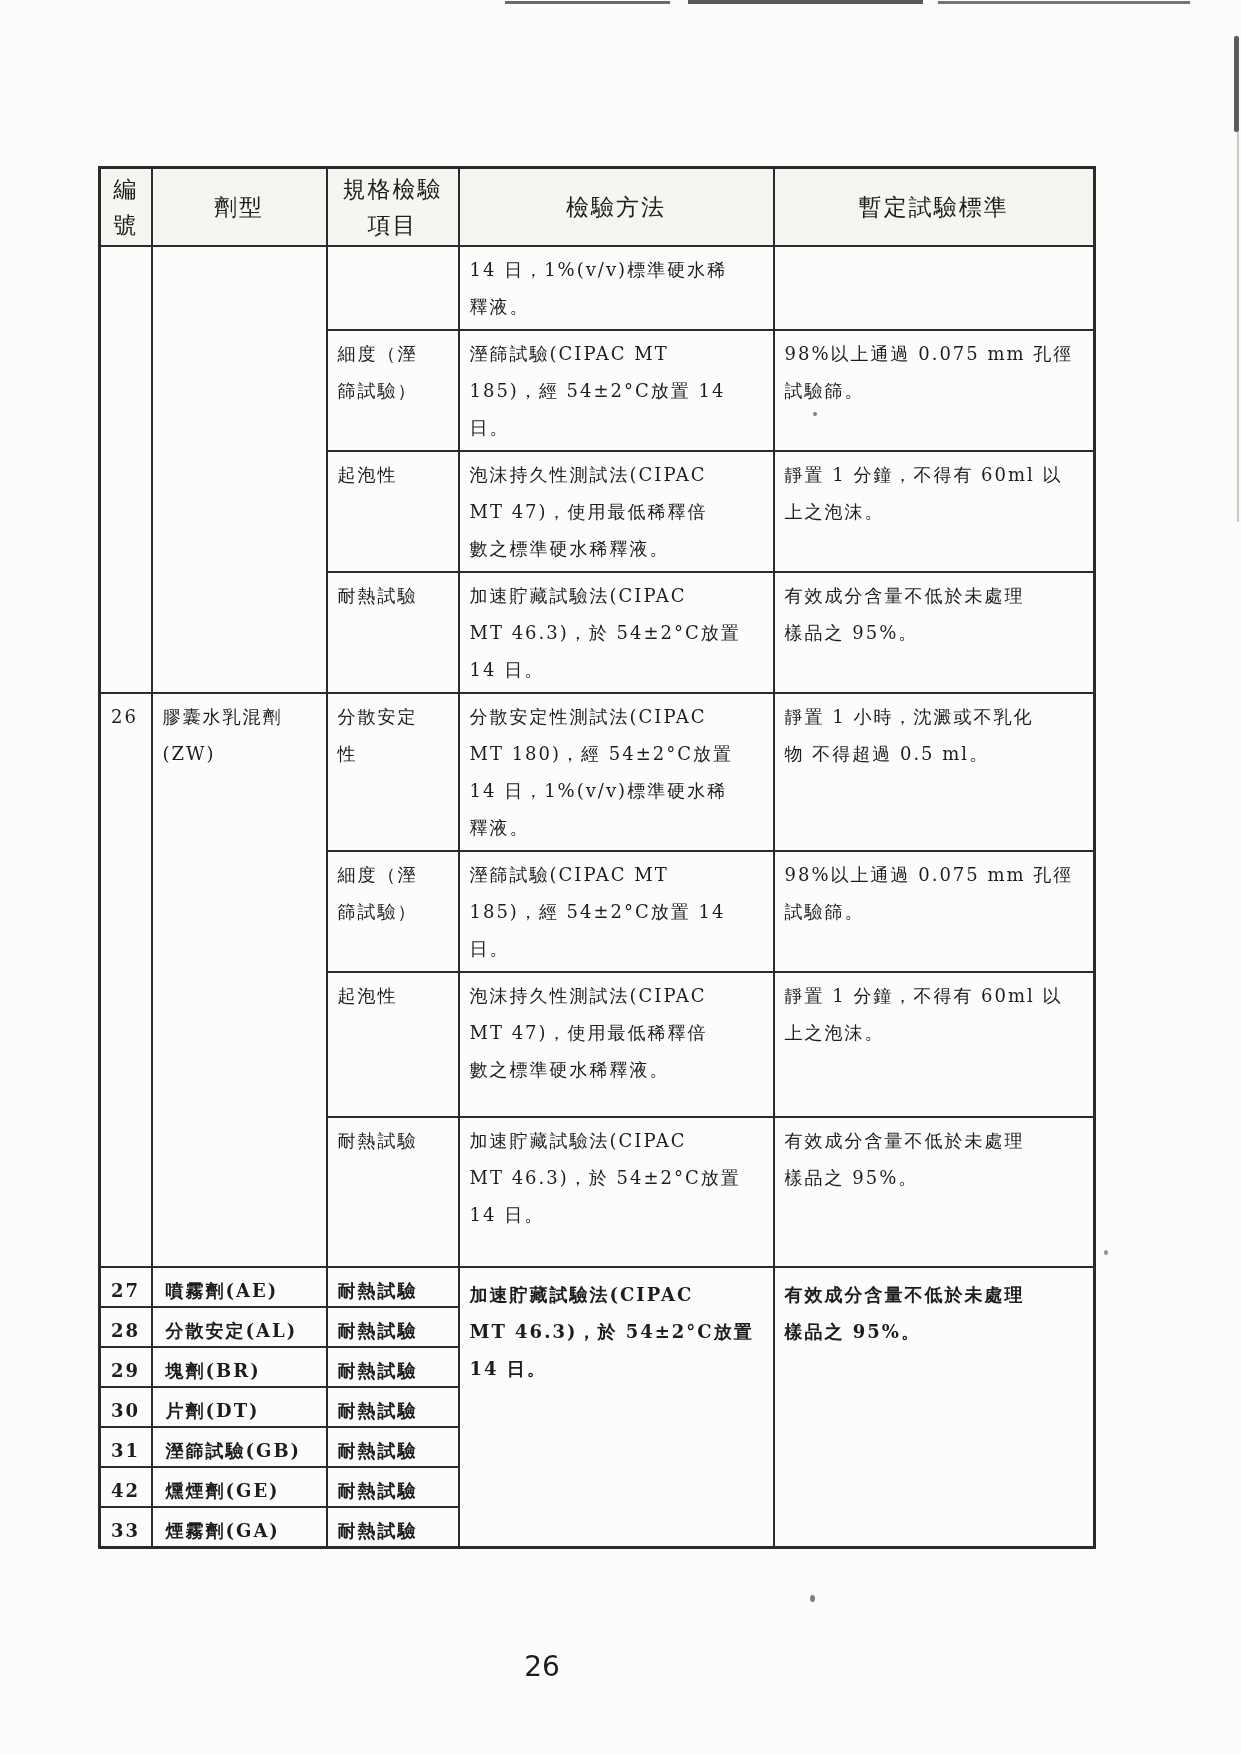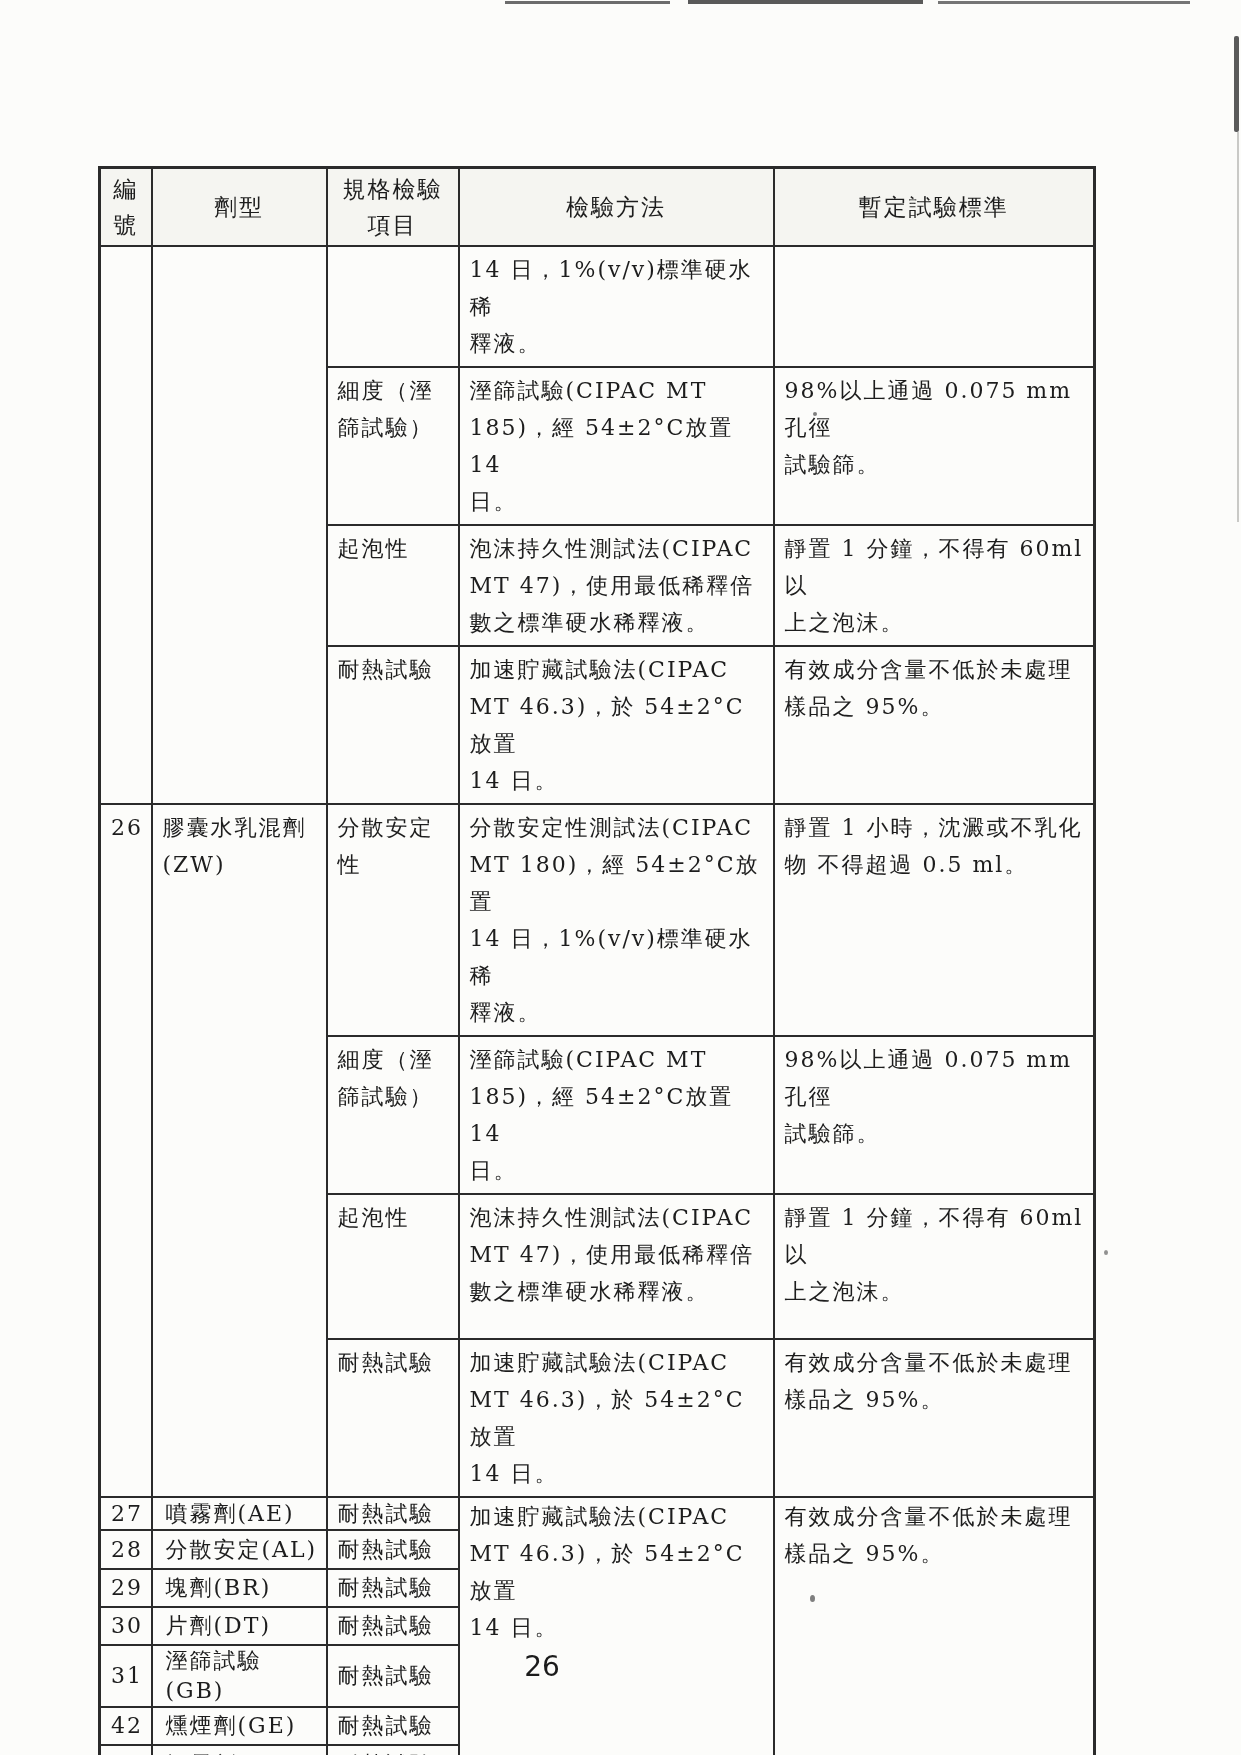"14 日，1%(v/v)標準硬水稀" table.spec td, table.spec th { font-size: 22px -> 18px }
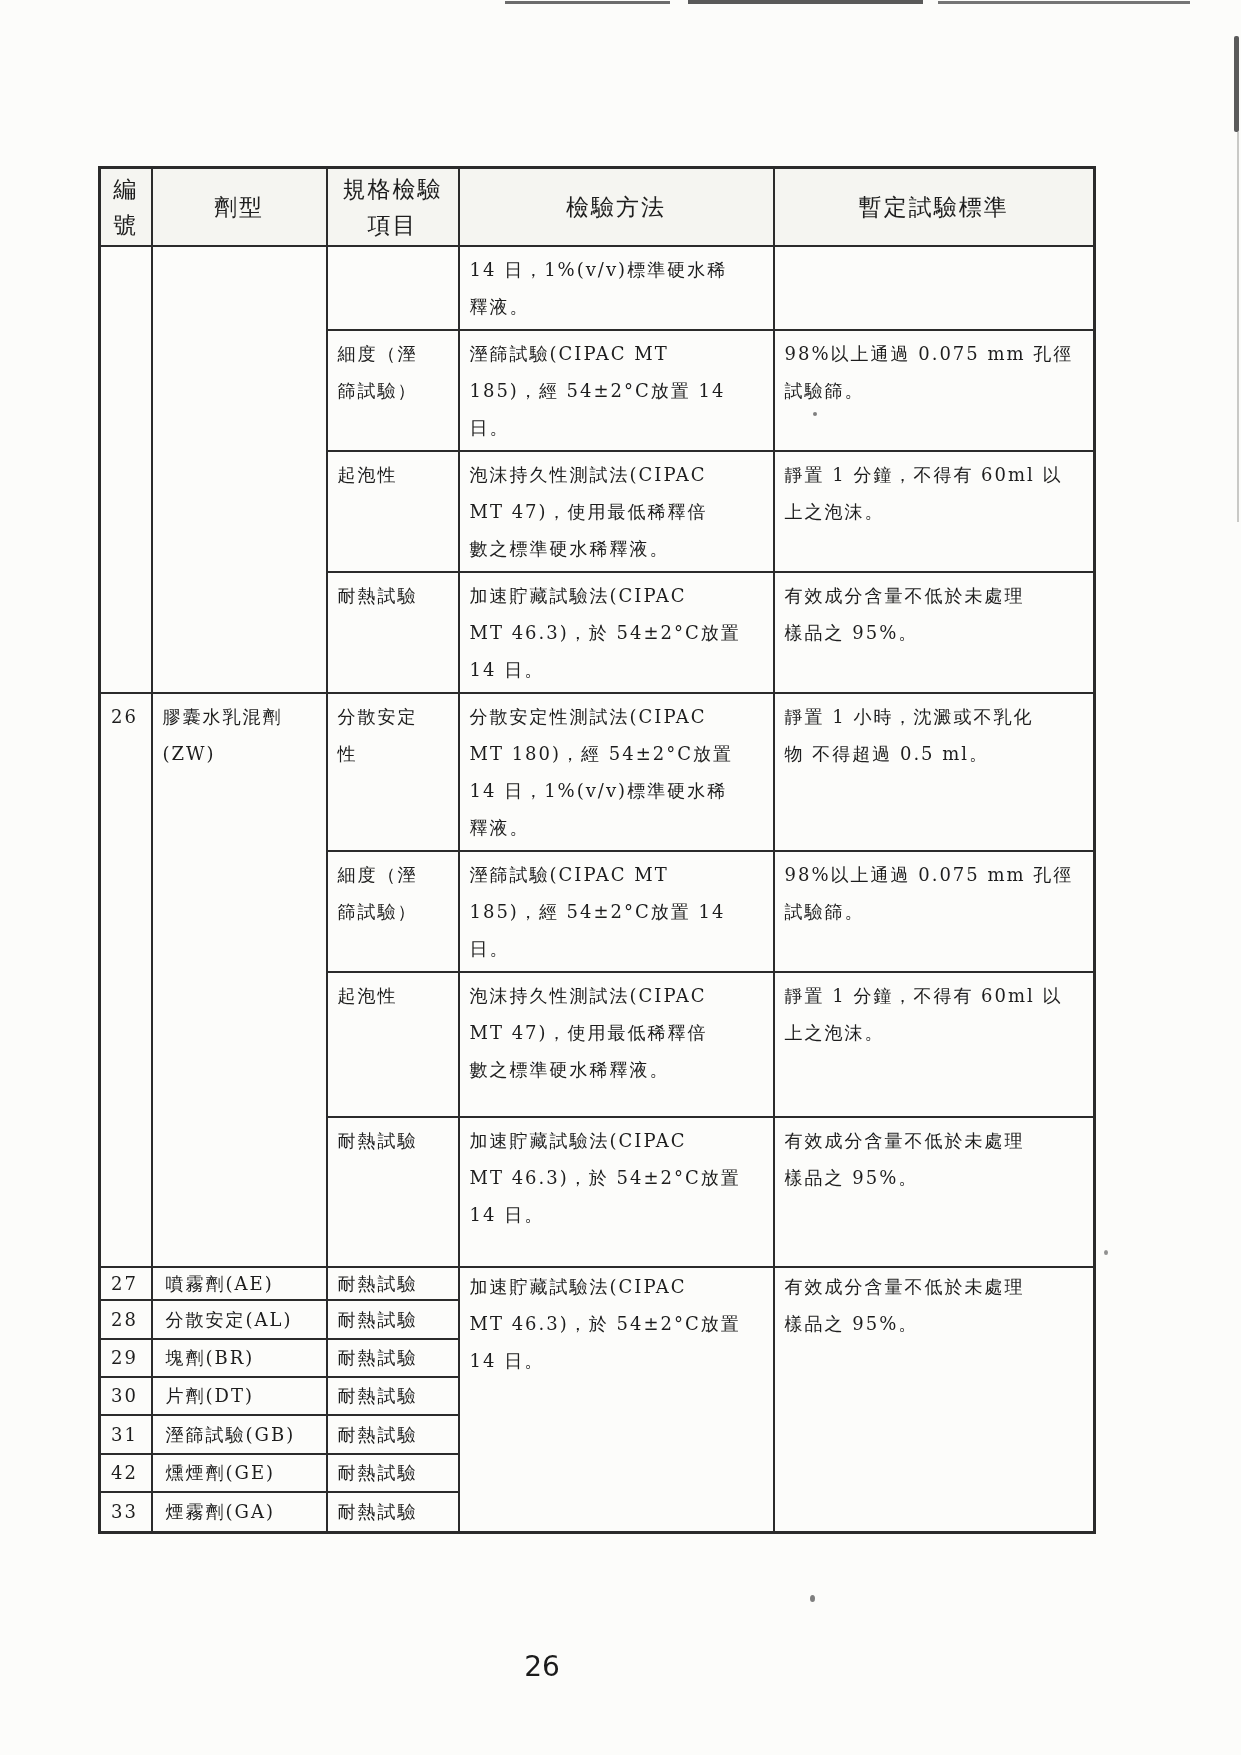"27" tr.listrow td { font-weight: none -> bold; padding-top: 0 -> 8px }
